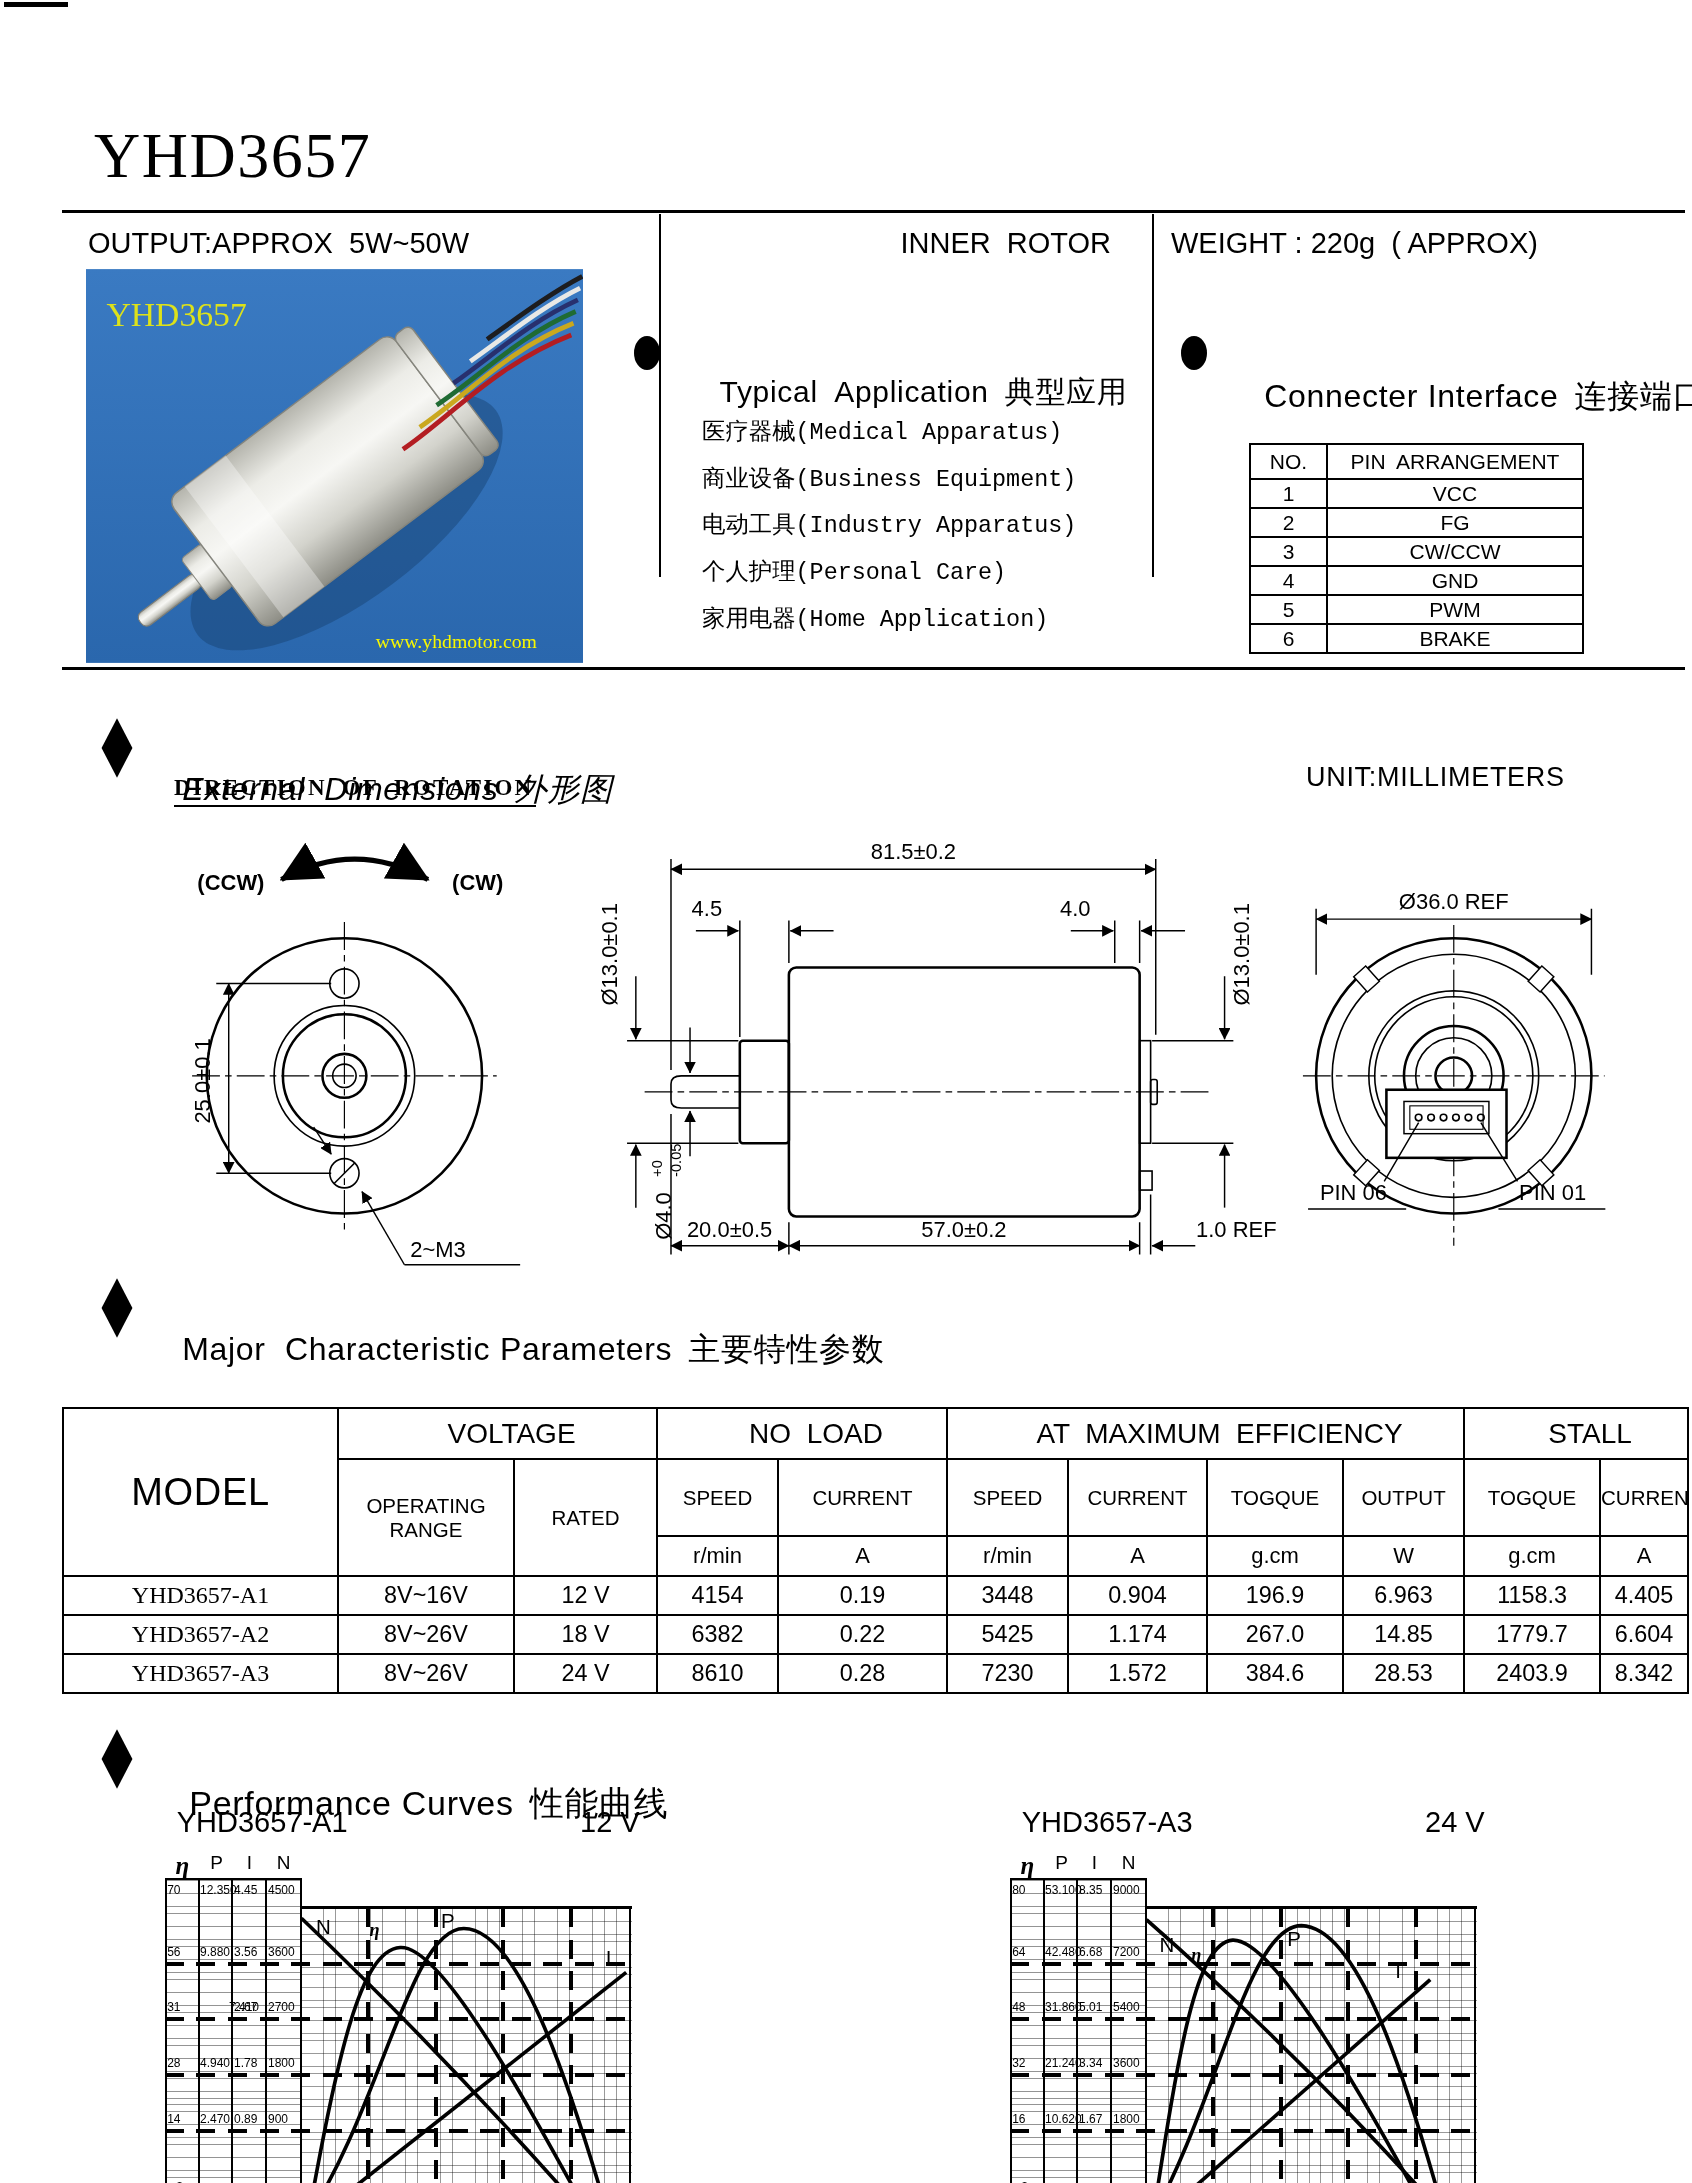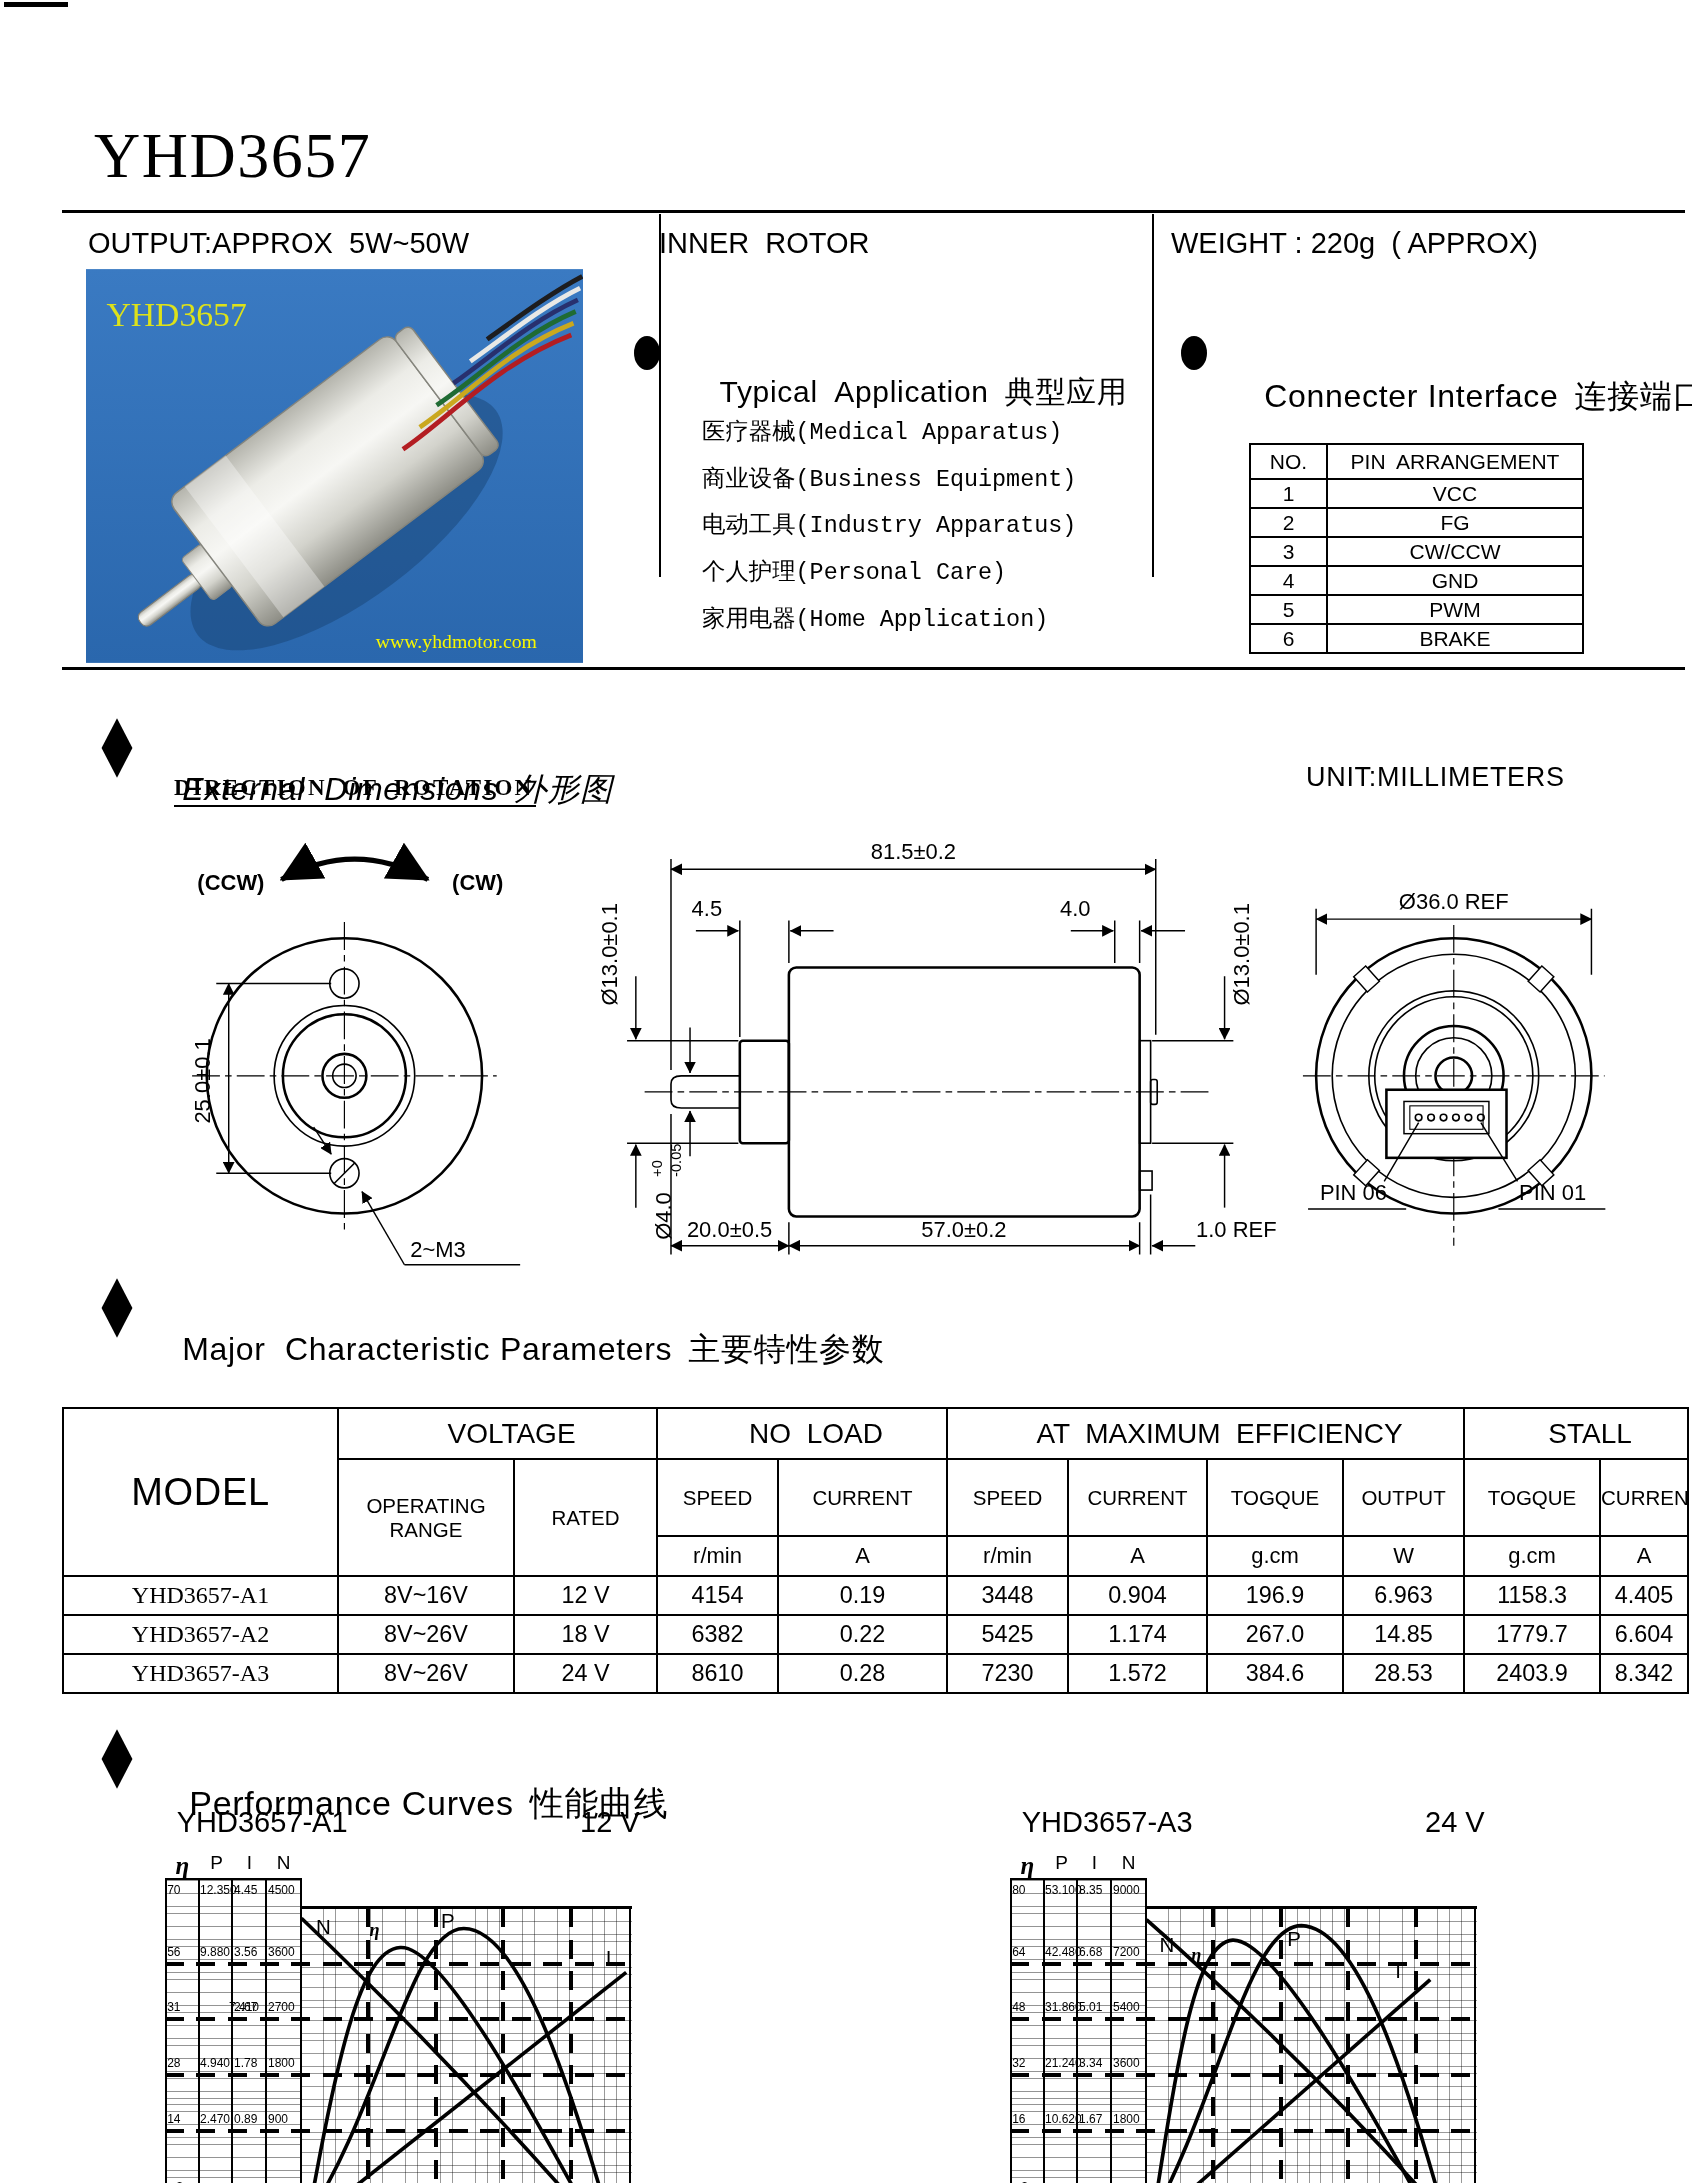"INNER ROTOR" div.abs { text-align: left -> right }
